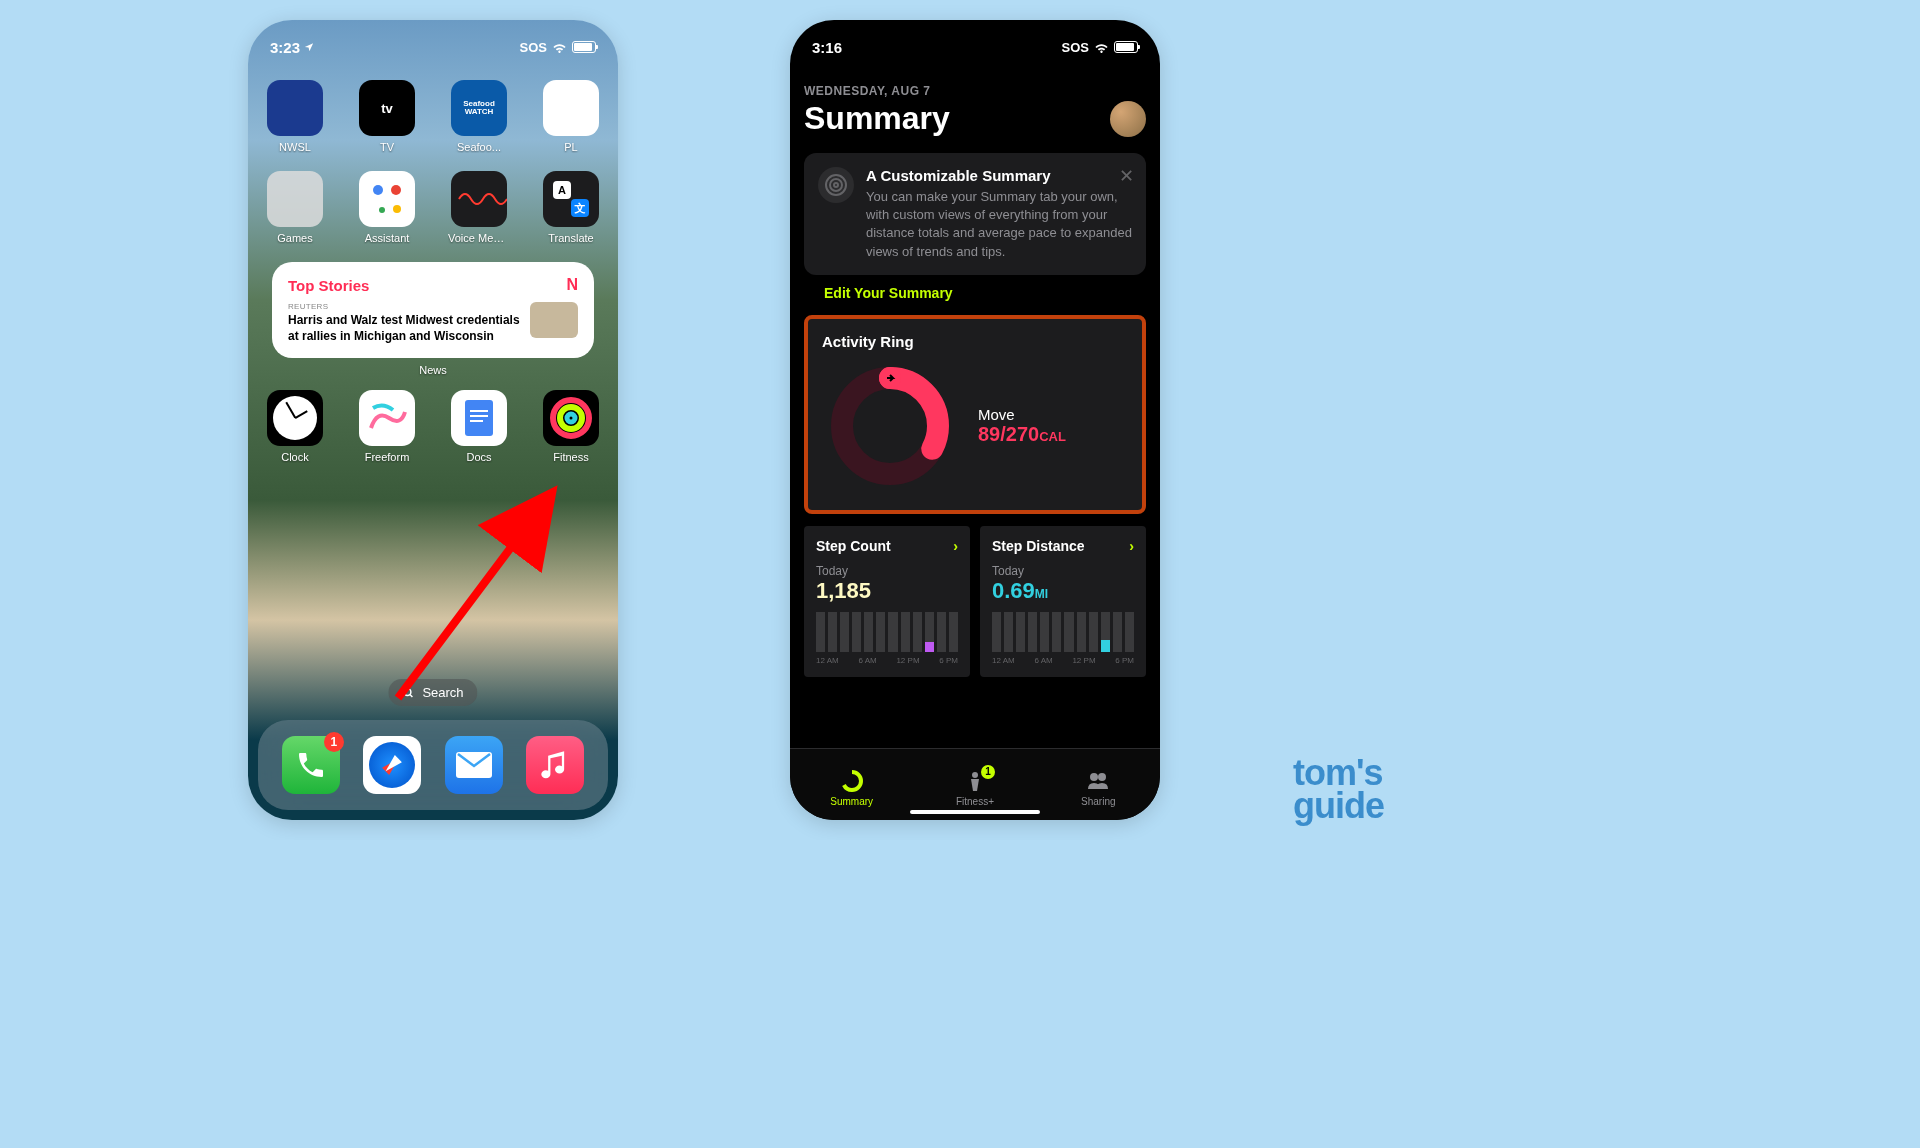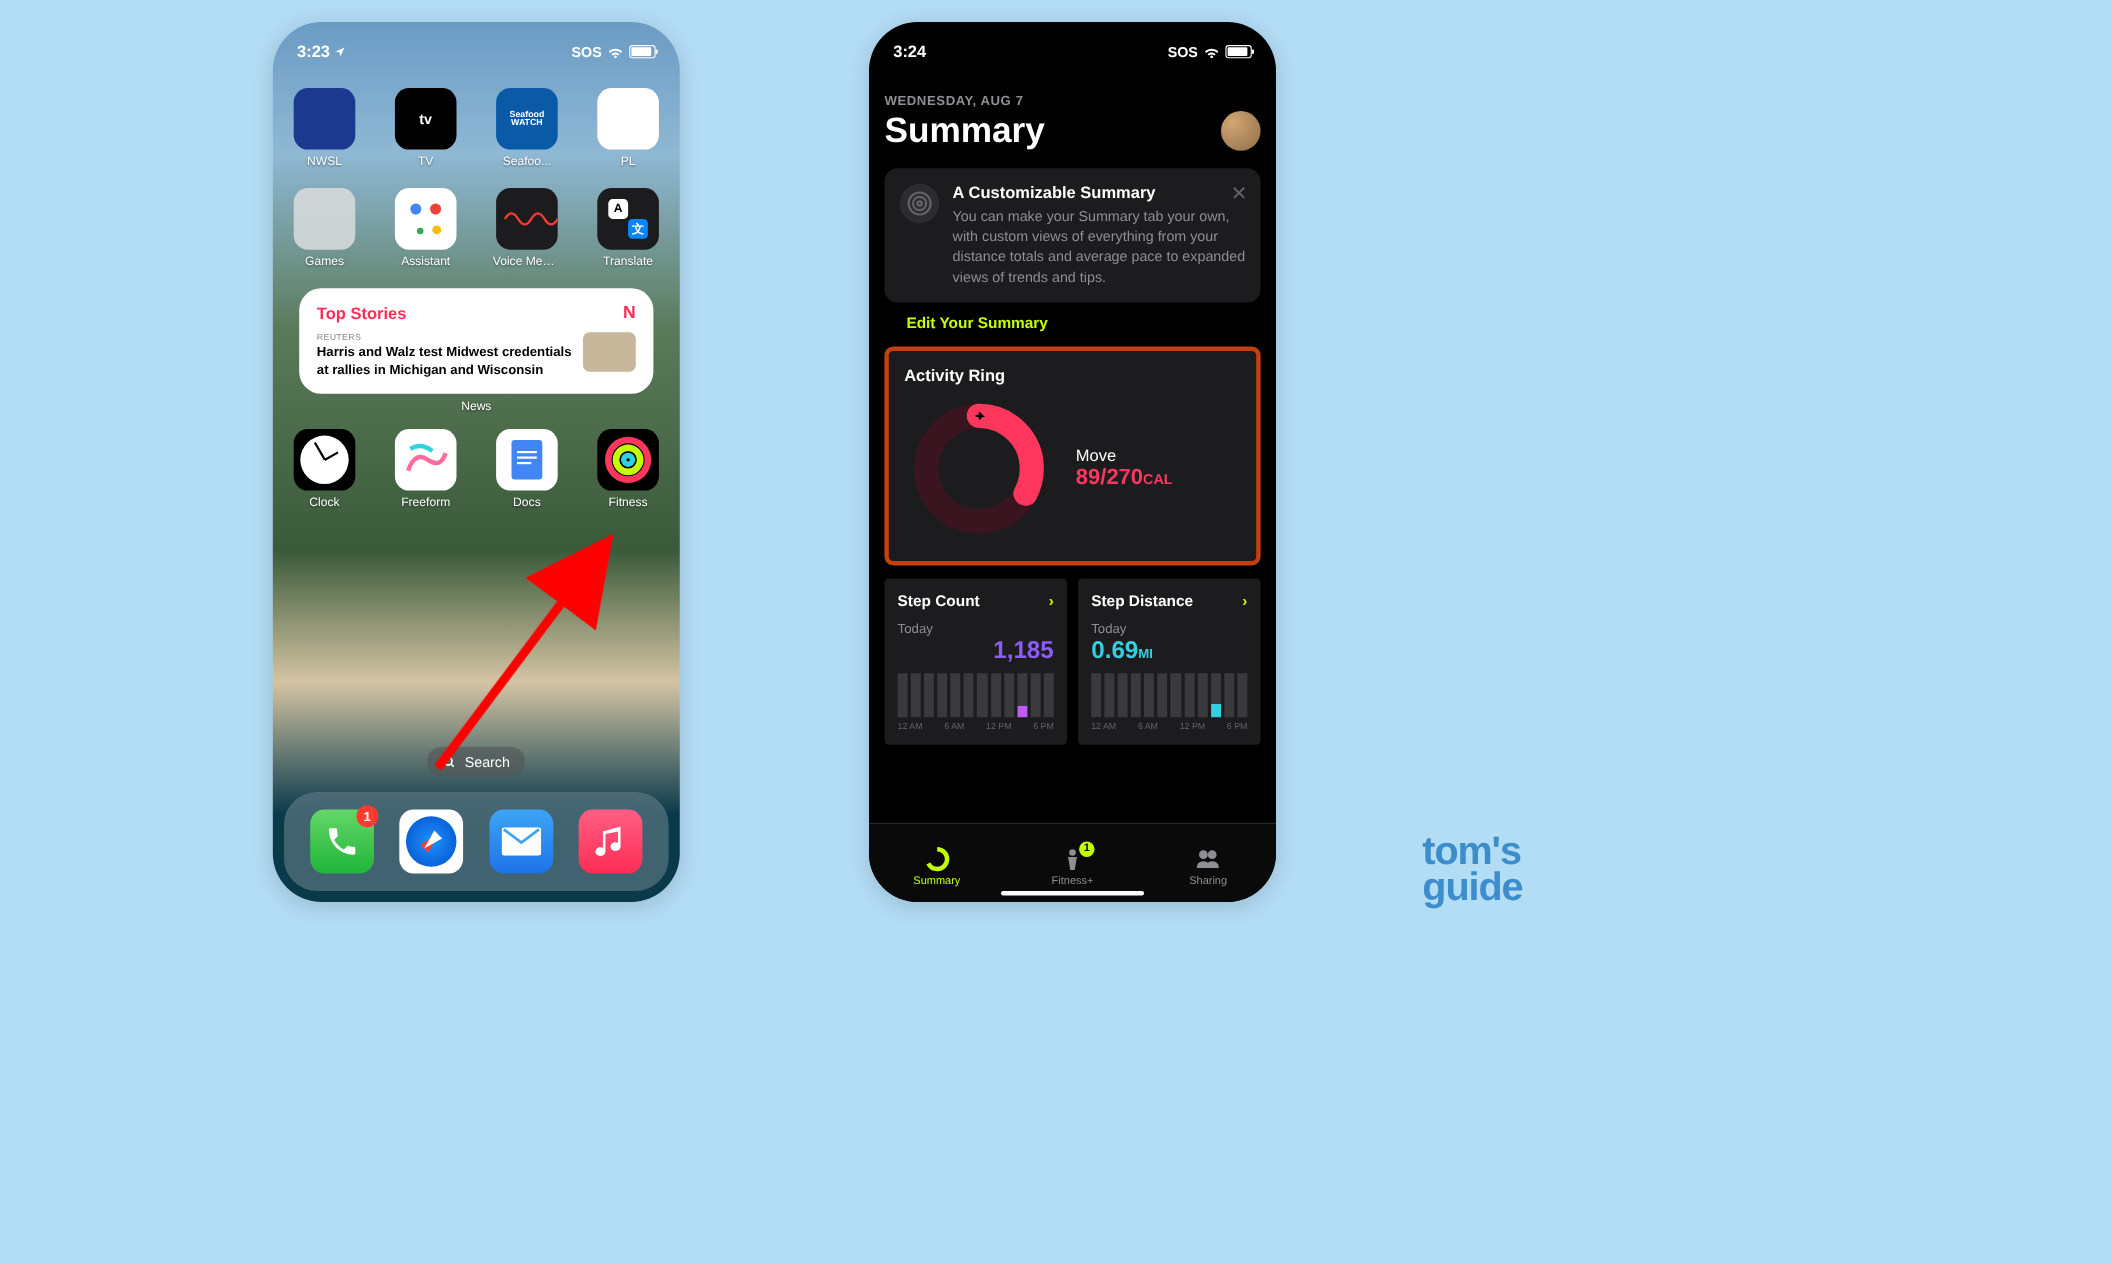"3:24" span { text: 3:24 -> 3:16 }
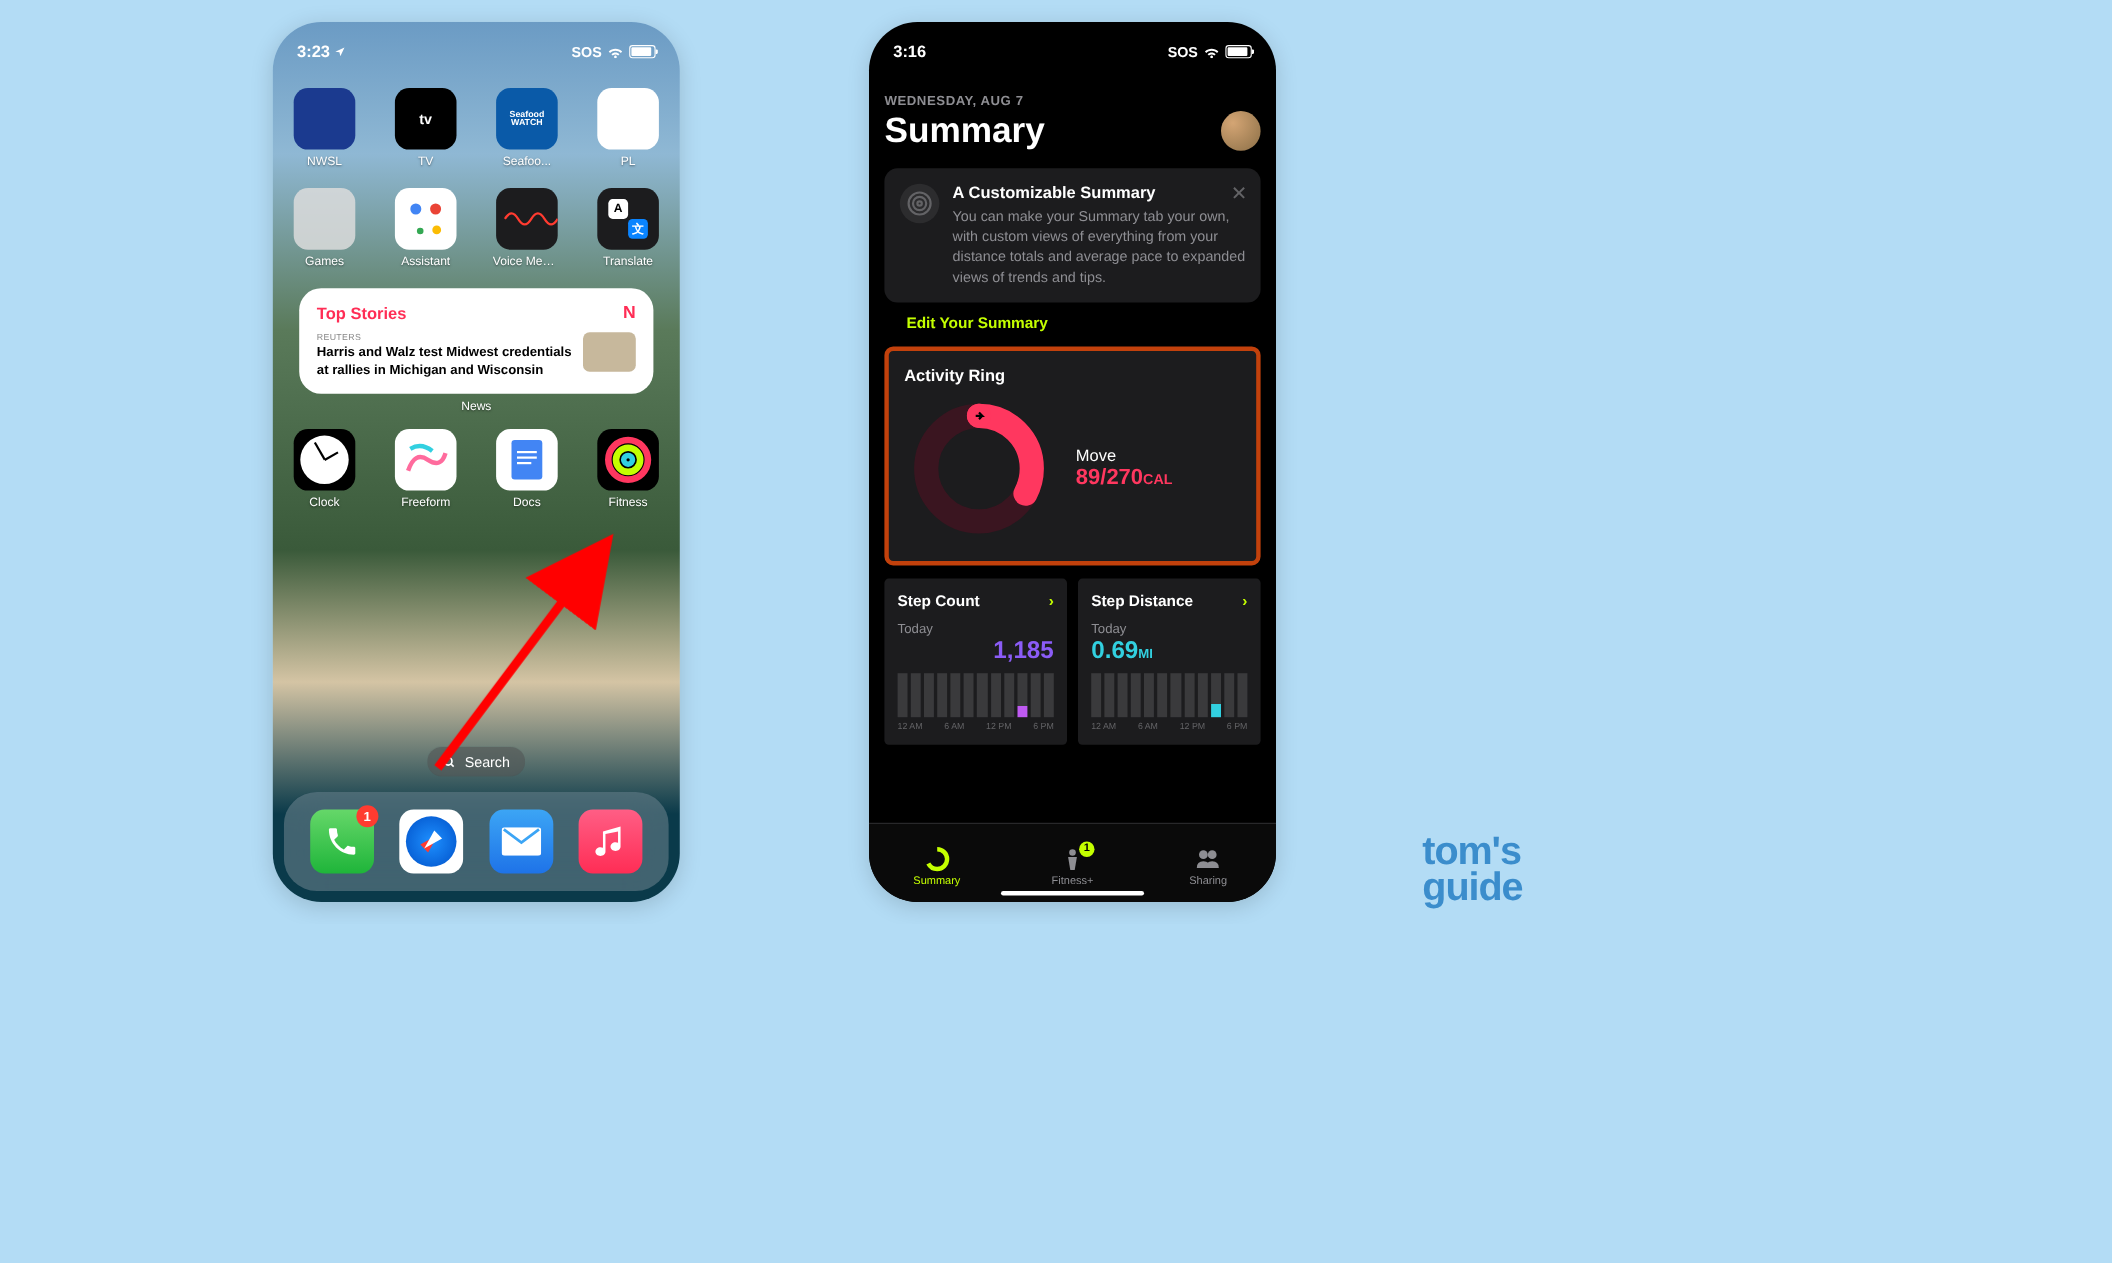"1,185" .stat-value.purple { color: #8b5cf6 -> #fef9c3; text-align: right -> none }
